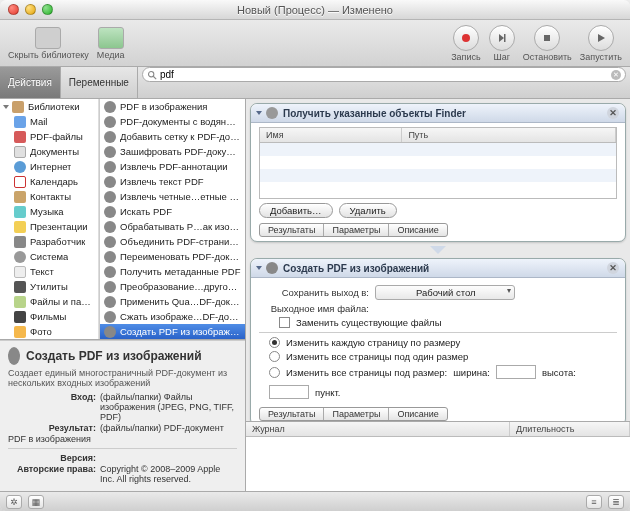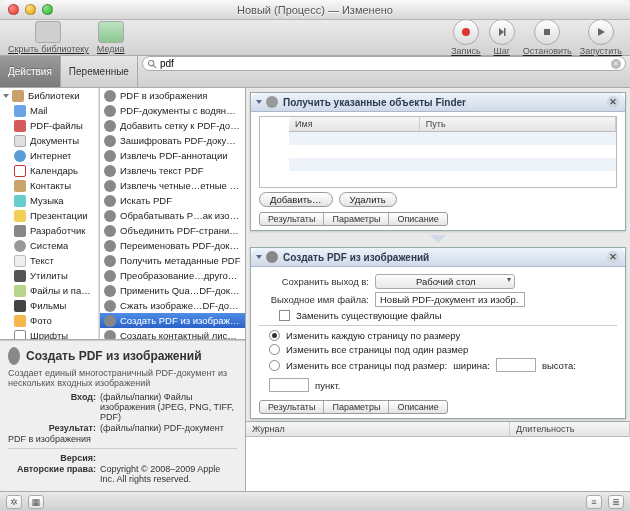"Скрыть библиотеку" .toolbar { height: 36px -> 47px; text-decoration: underline -> none }
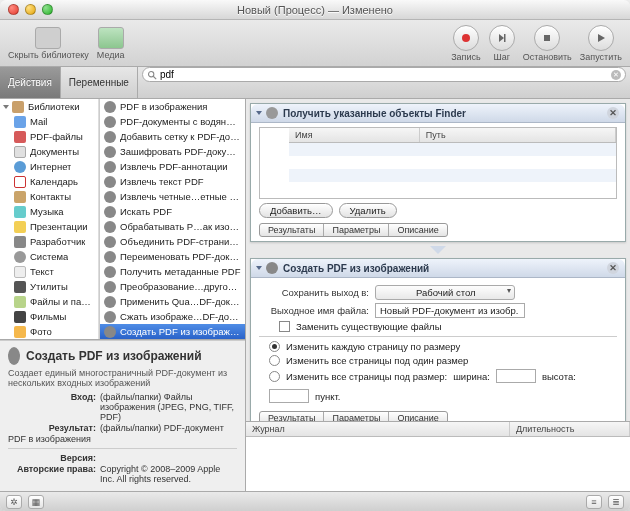"Получить указанные объекты Finder" .step { border-radius: 0 -> 7px }
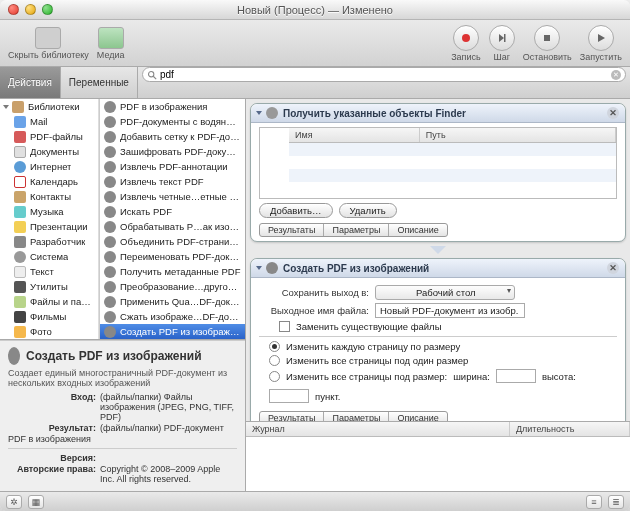"Имя" .striped { padding-left: 29px -> none }
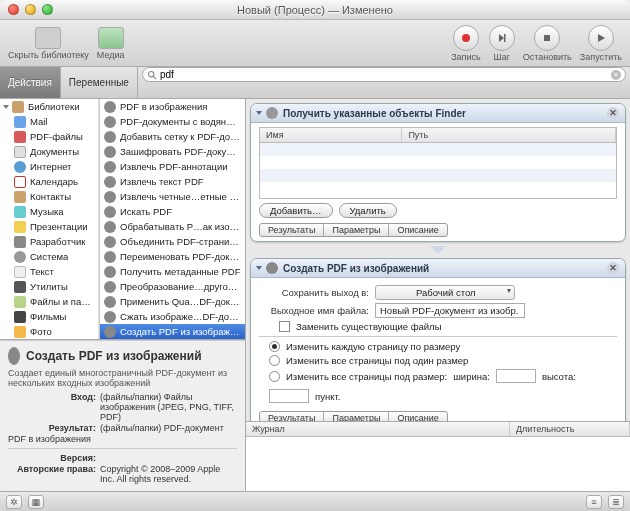"Новый PDF-документ из изобр." span.textfield { html: <span> <span>Новый PDF-документ из изобр.</span> </span> -> none }
